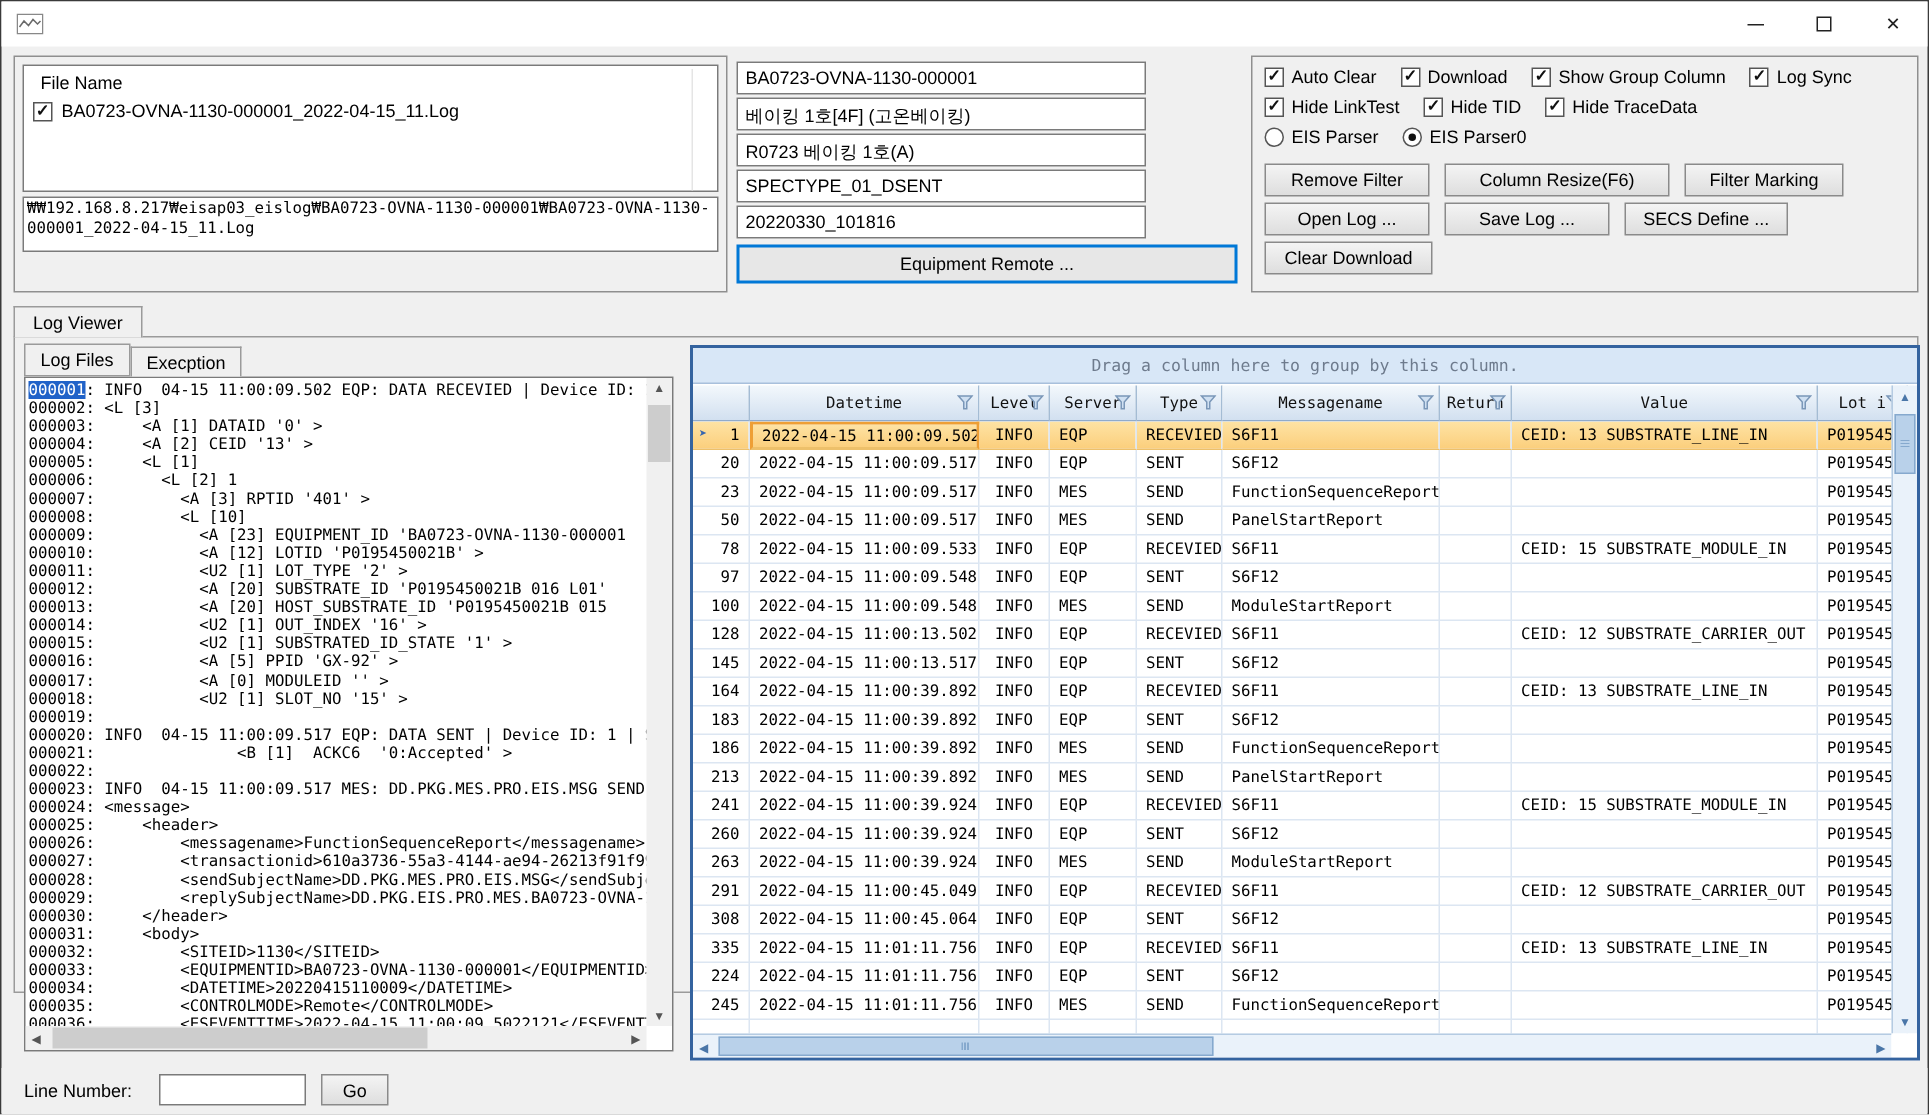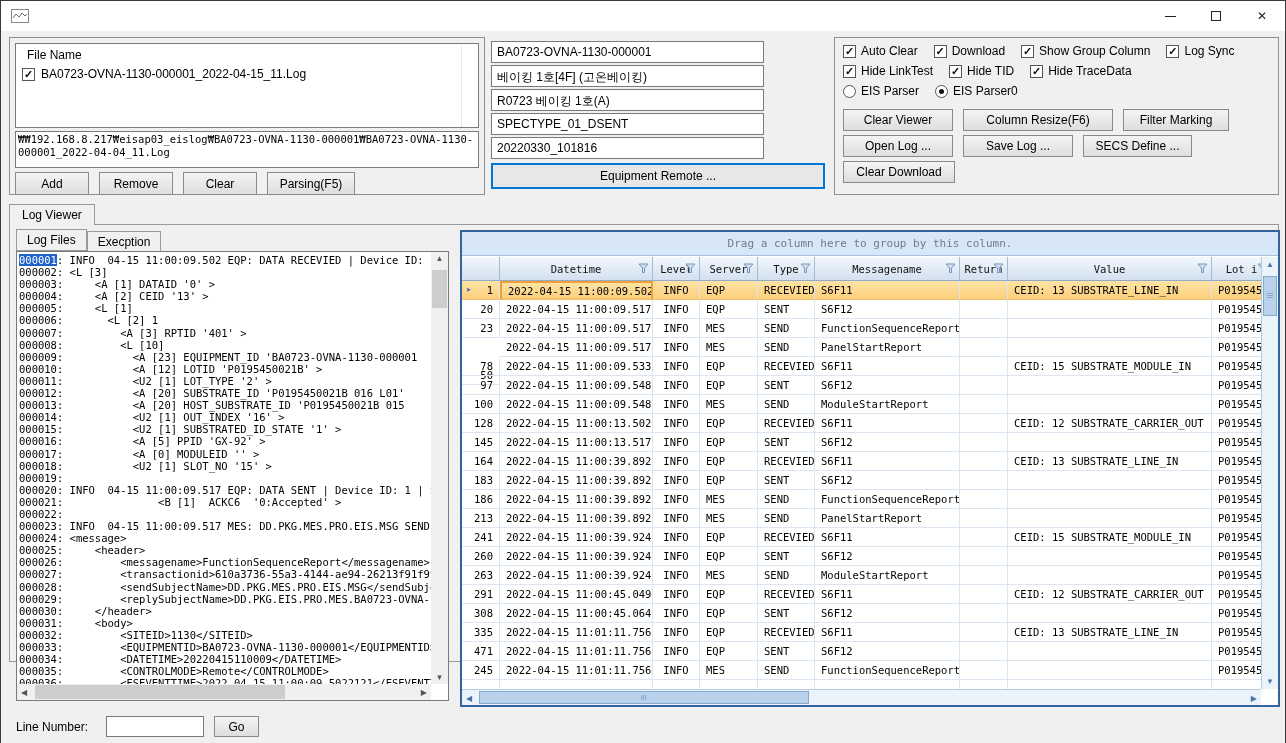"Clear Viewer" button.btn { text: Clear Viewer -> Remove Filter }
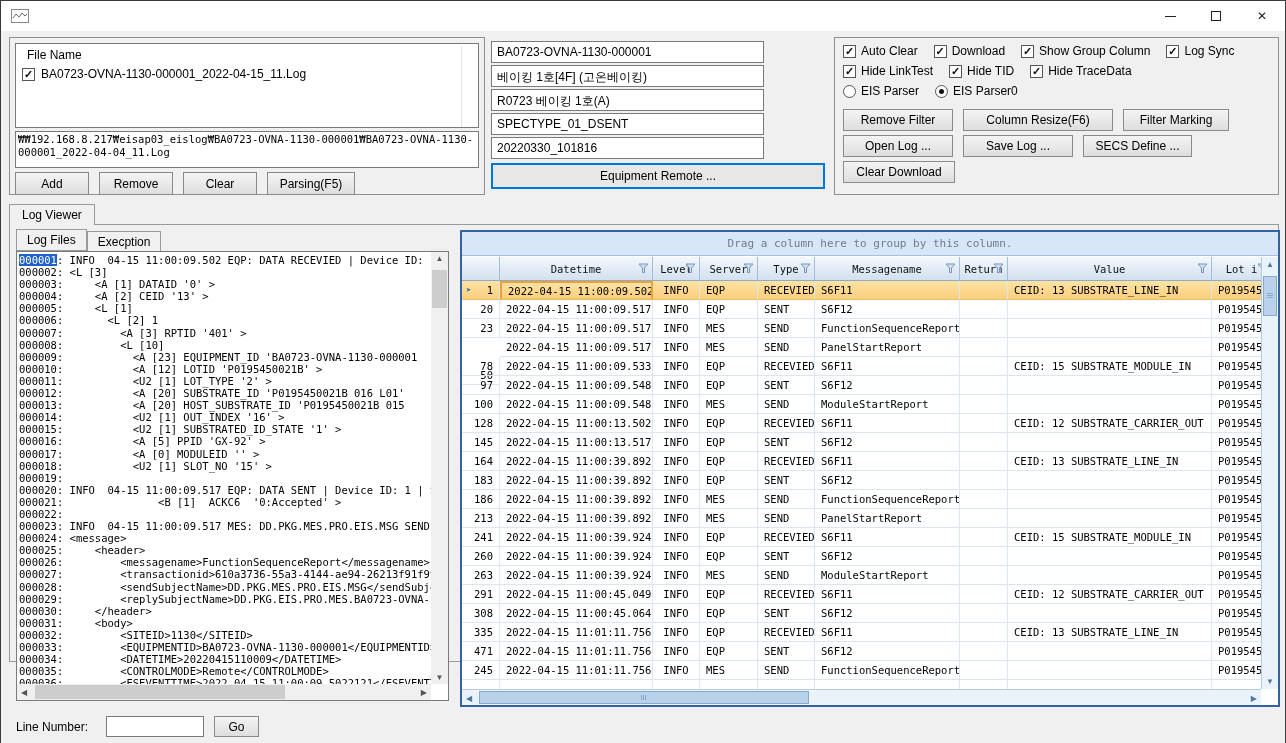"₩₩192.168.8.217₩eisap03_eislog₩BA0723-OV" div.path-box { text: 2022-04-04 -> 2022-04-15 }
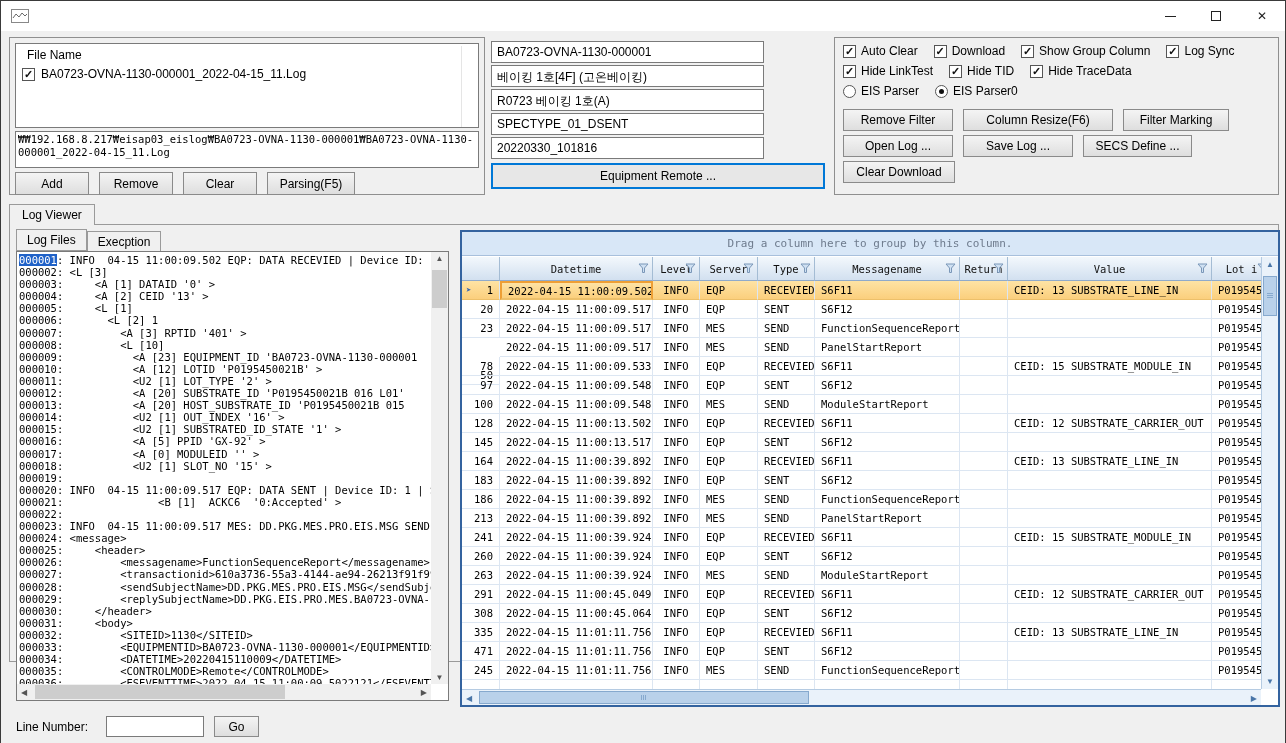"Add" div.btn-row { html: <div> <button>Add</button> <button>Remove</button> <button>Clear</button> <button>Parsing(F5)</button> </div> -> none }
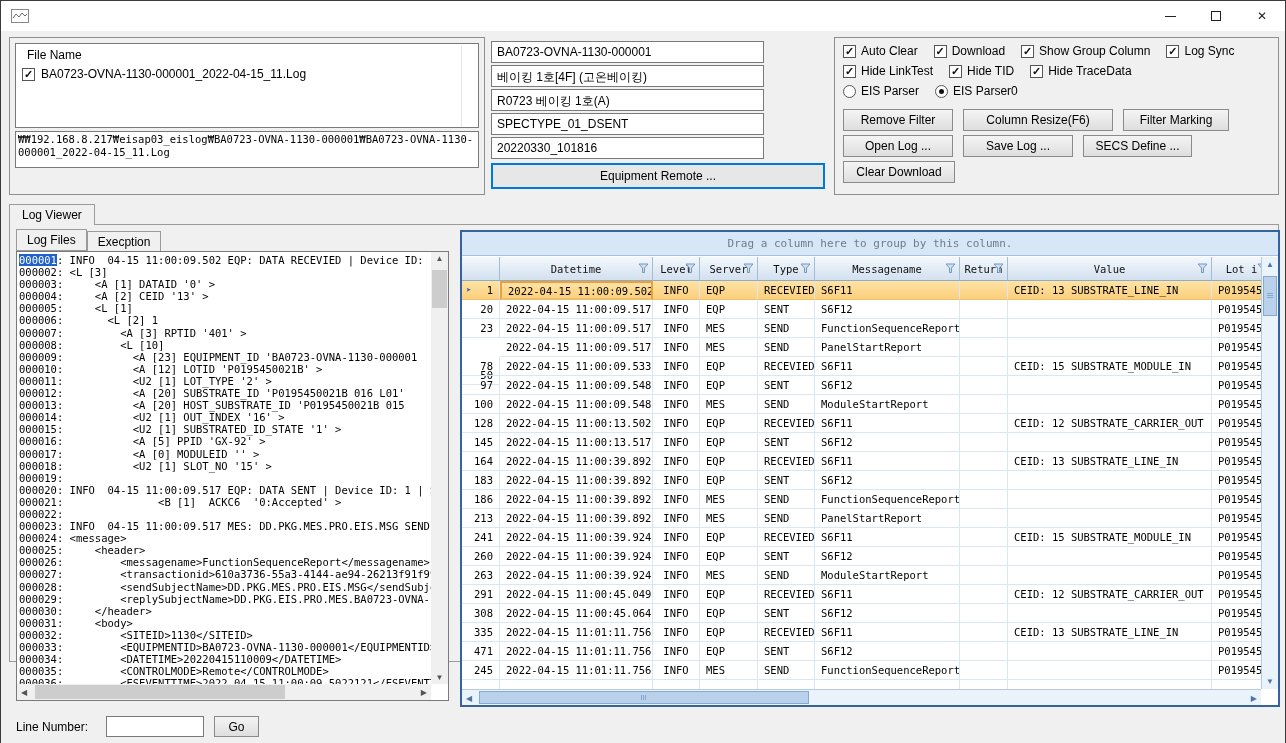"50" div.gc { margin-top: 28px -> none }
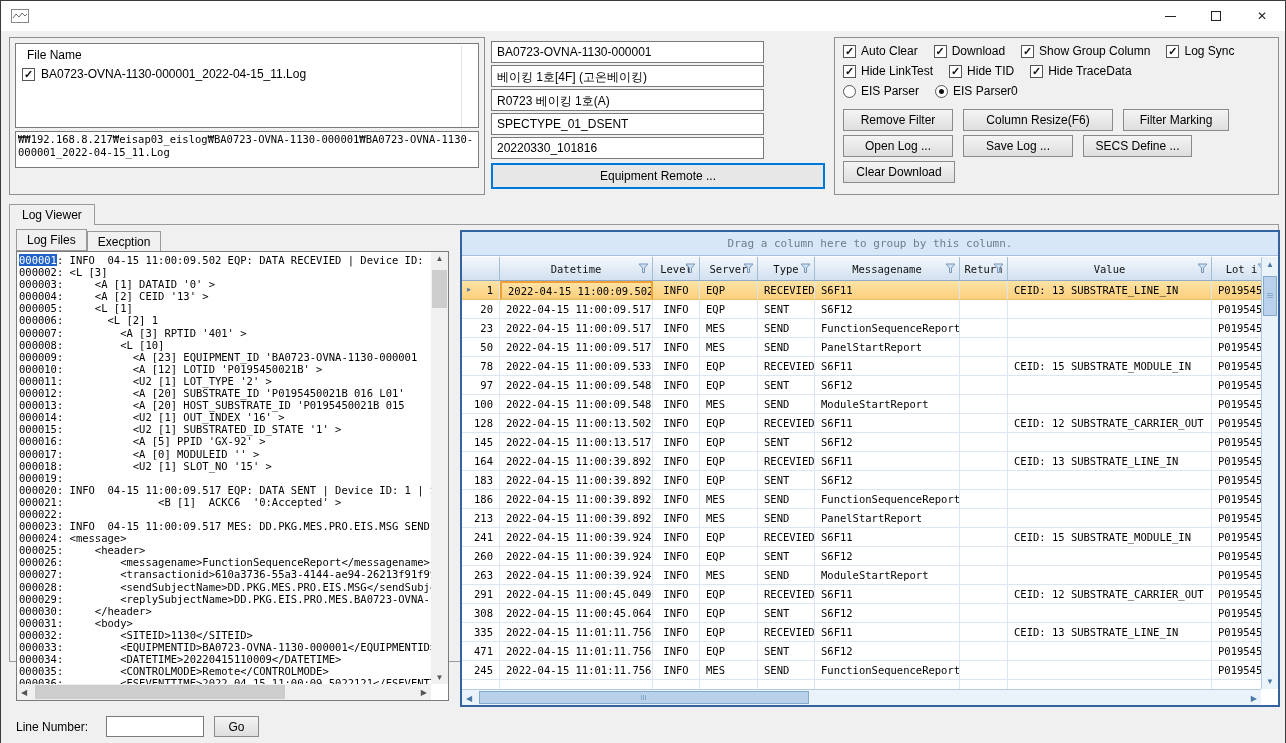"471" div.gc { text: 471 -> 224 }
